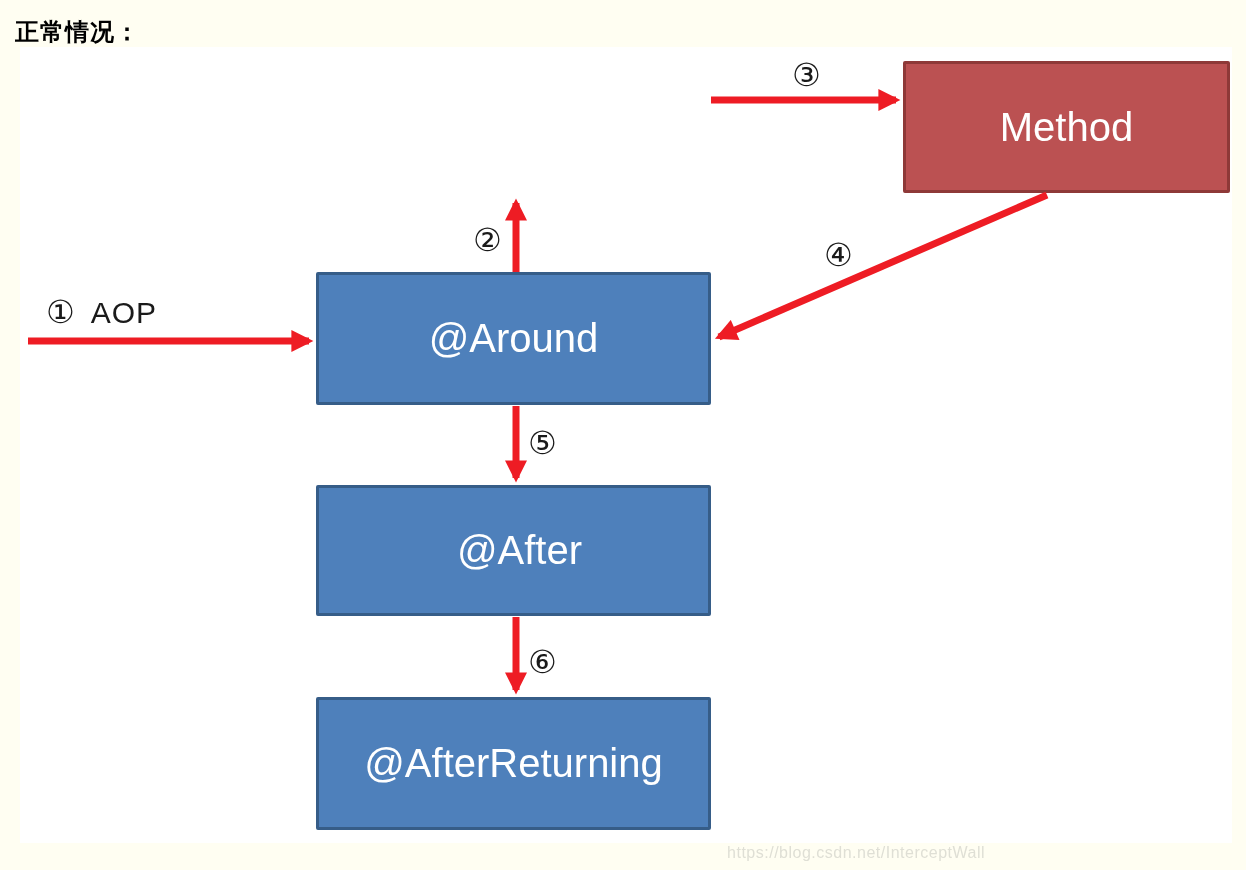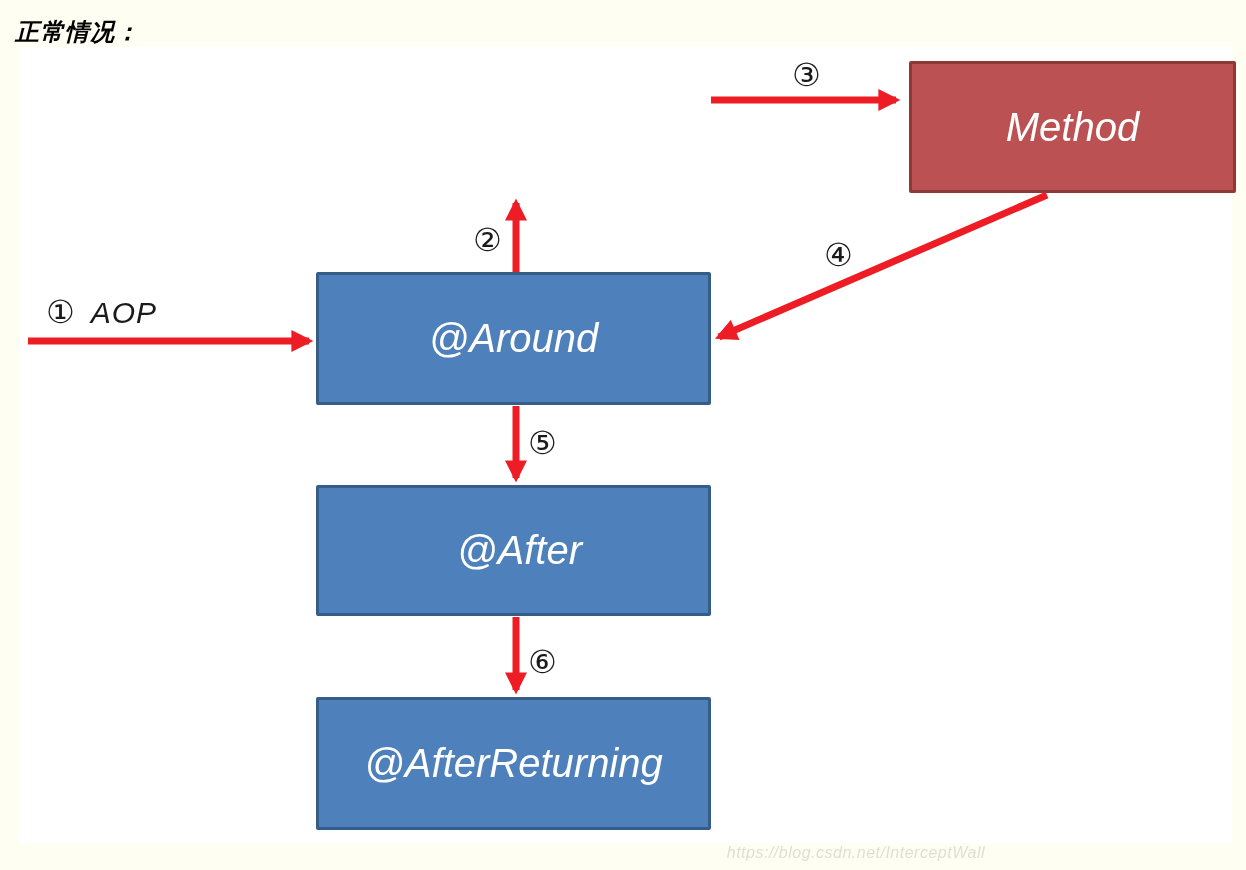"正常情况：" .page { font-style: italic -> none }
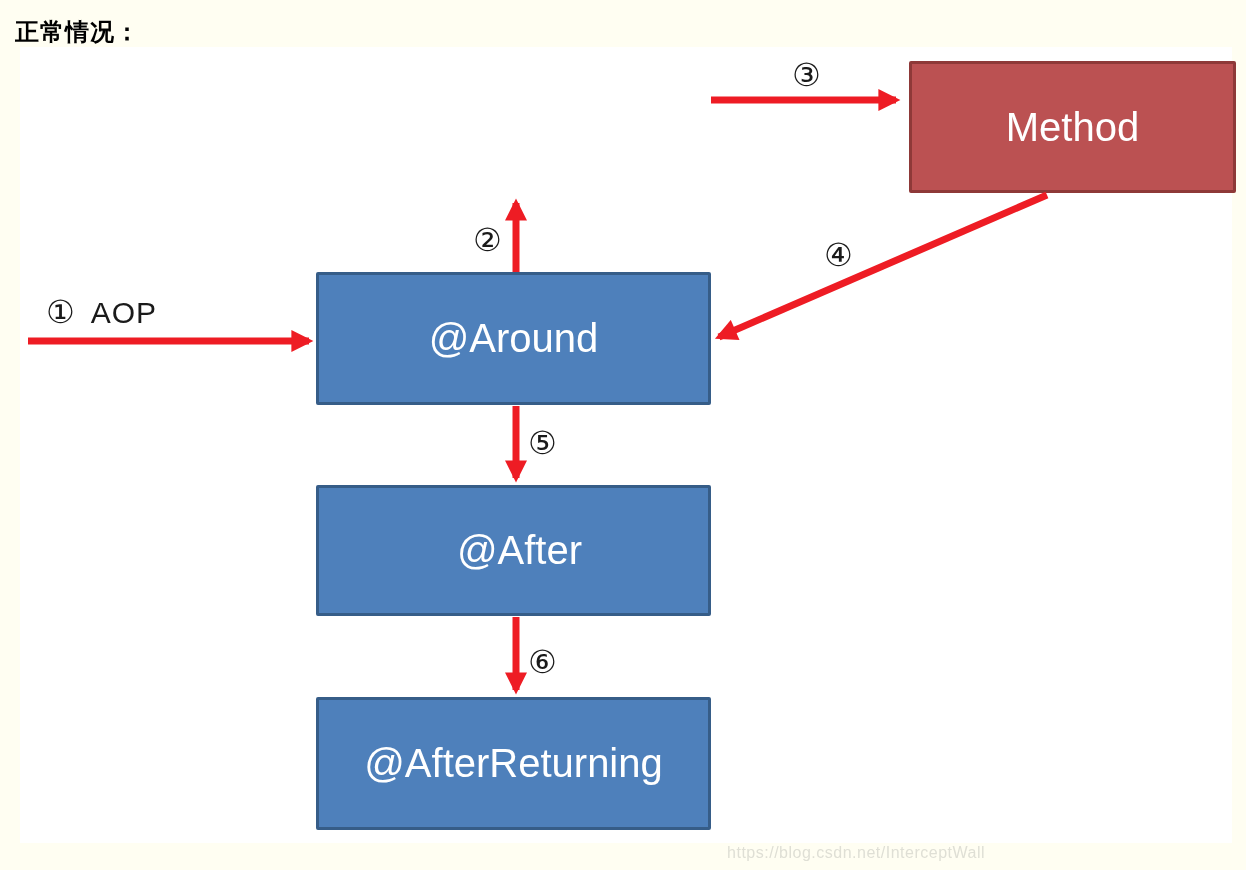"Method" .node-method { margin-left: 6px -> none }
